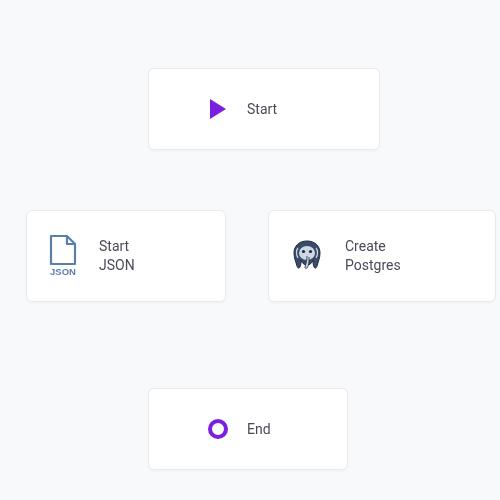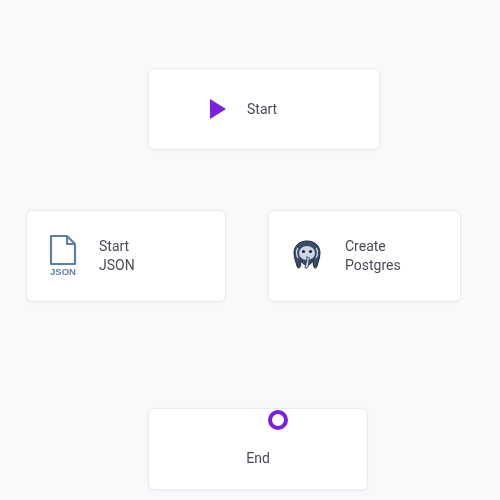"Create" .n-pg { width: 193px -> 228px }
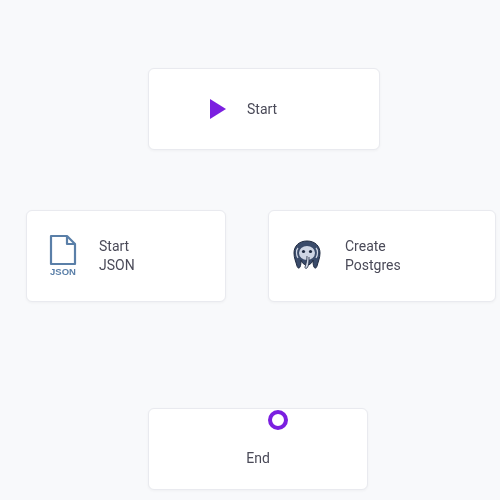"End" .n-end { flex-direction: column -> none; top: 408px -> 388px; width: 220px -> 200px }
